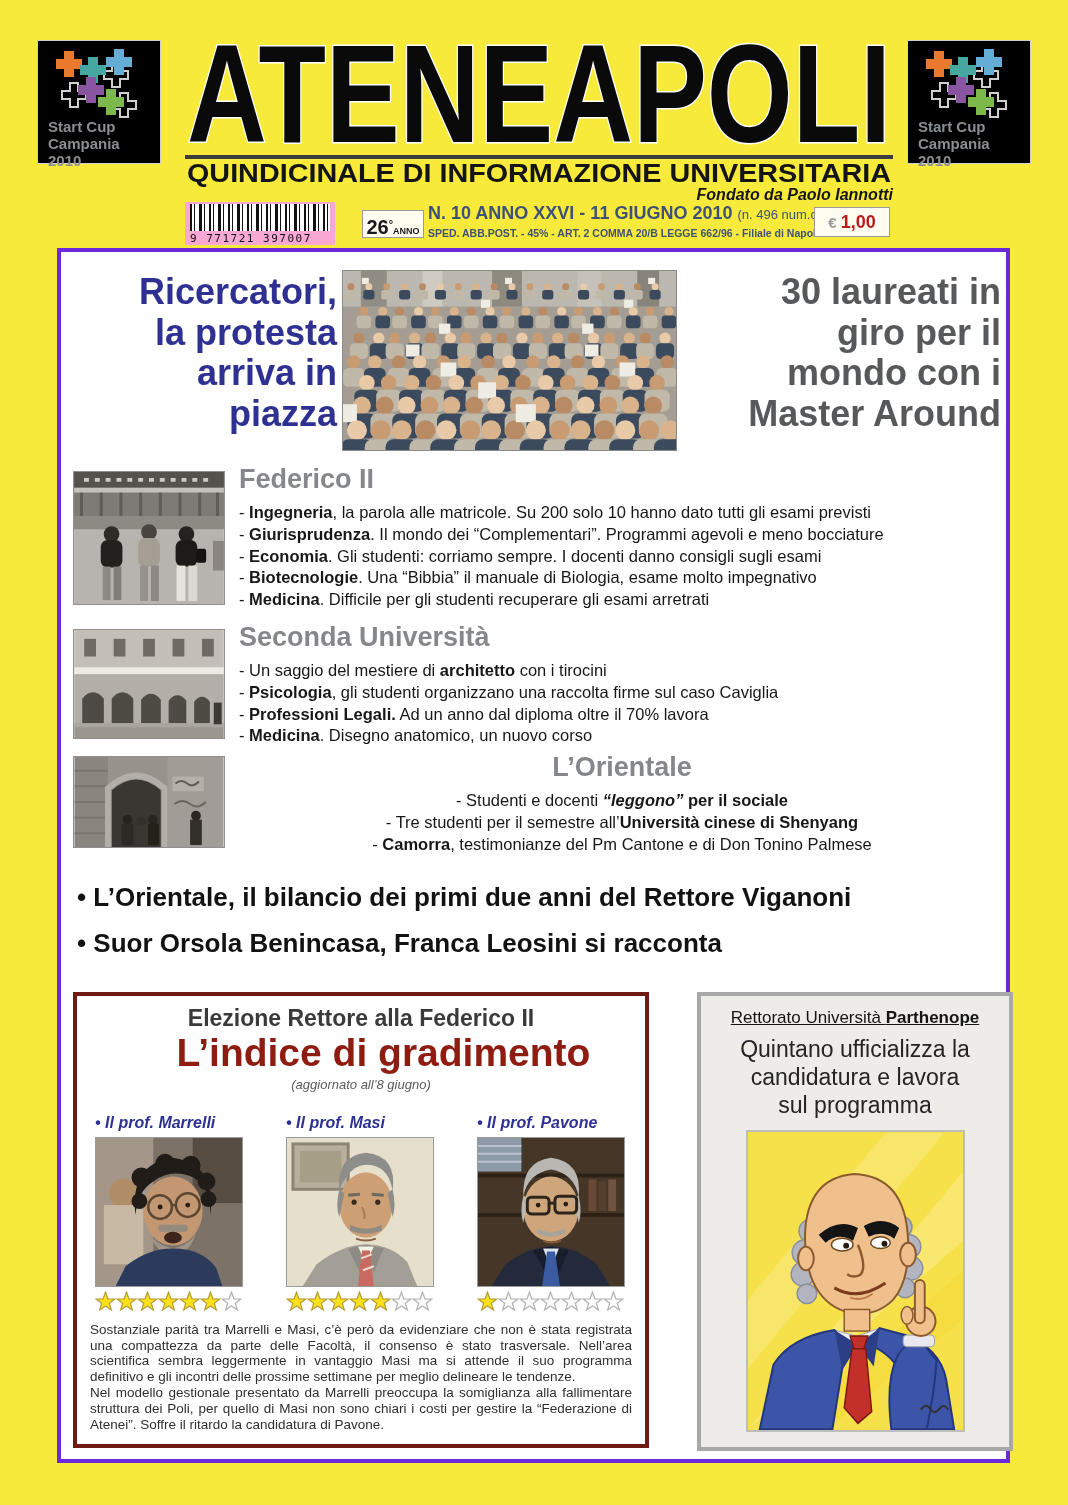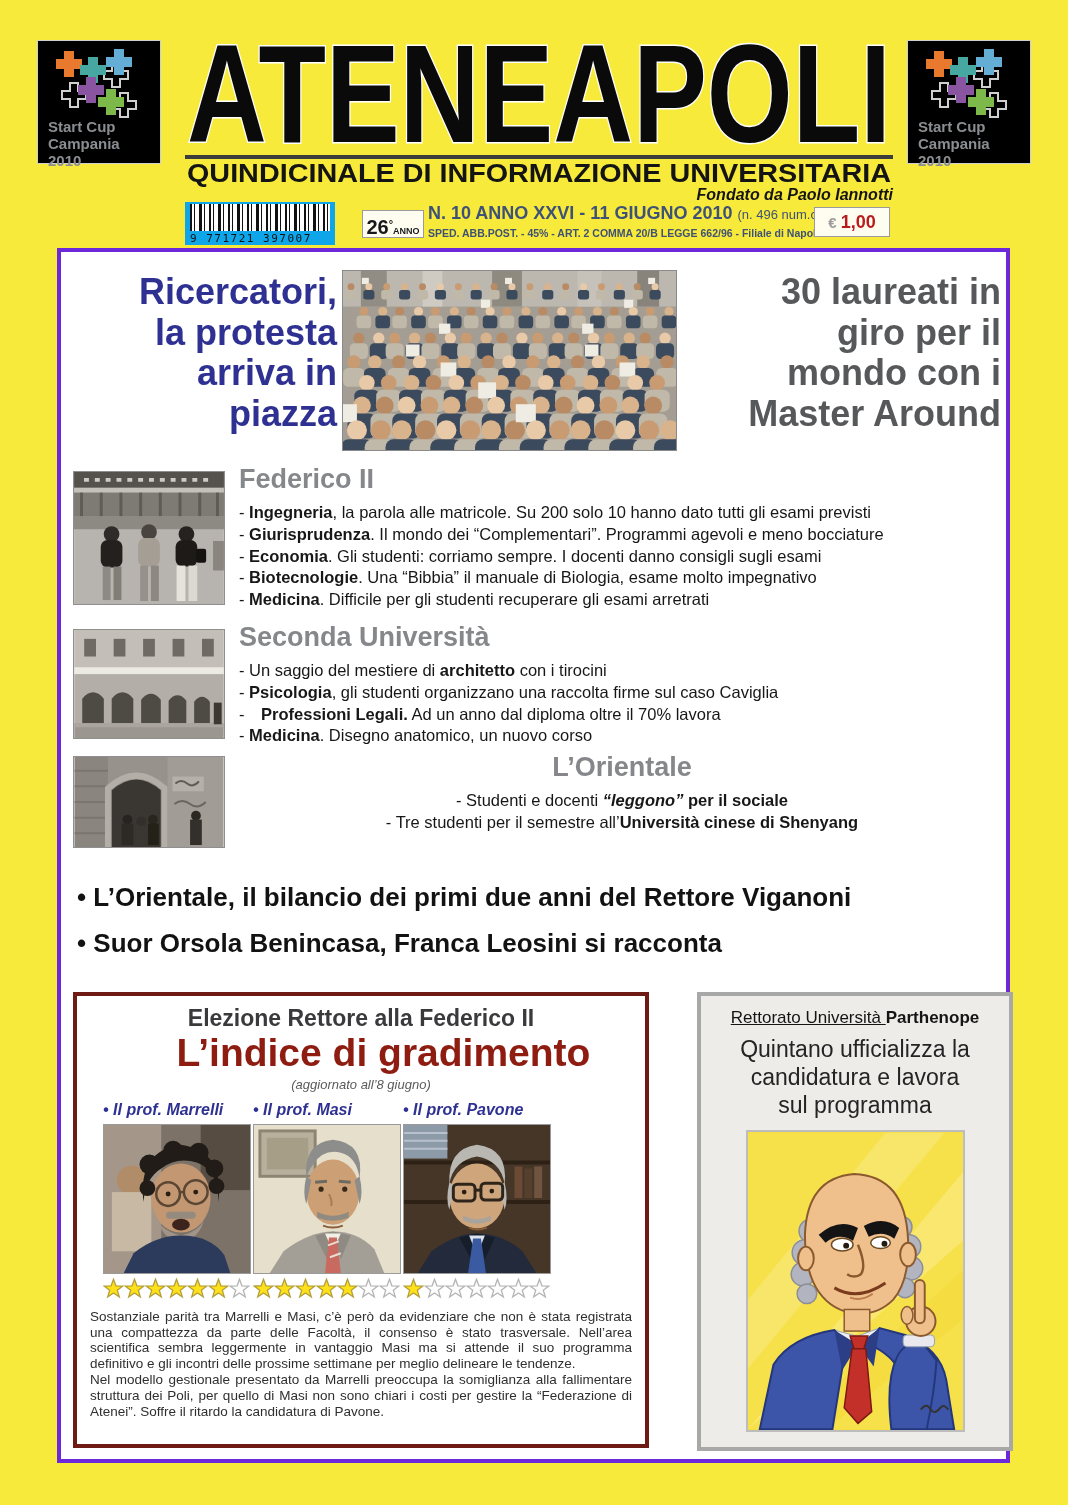"9 771721 397007" .barcode-box { background: #0ea5e9 -> #f9a8d4 }
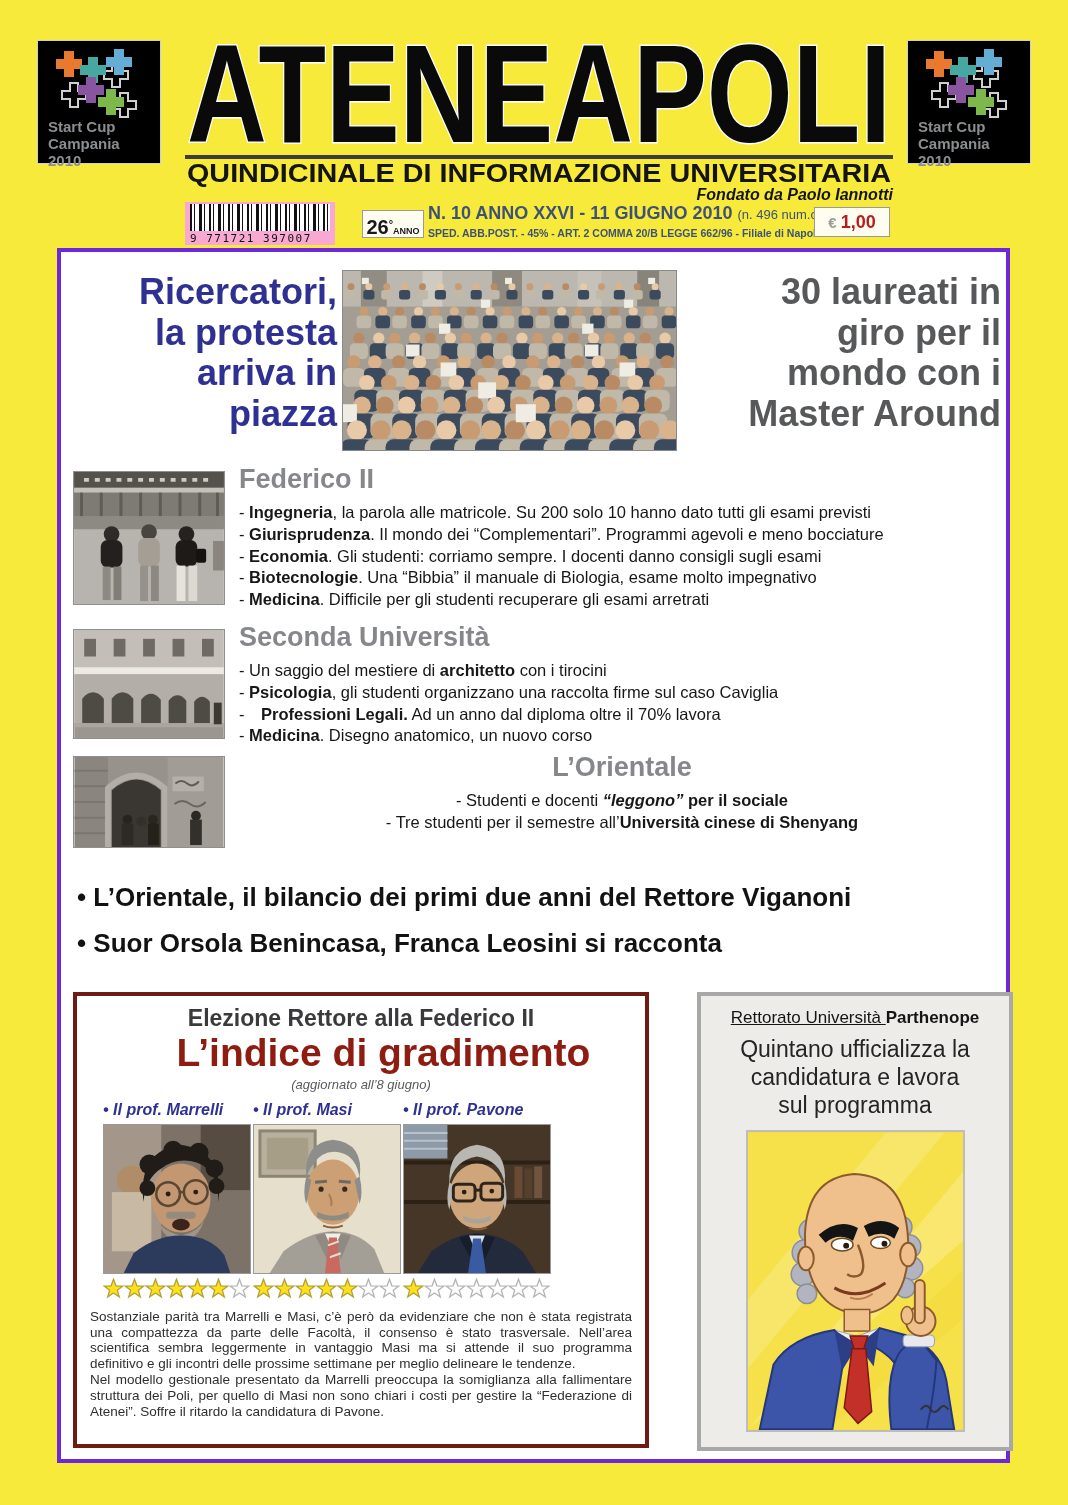"Professioni Legali." span { margin-left: 12px -> none }
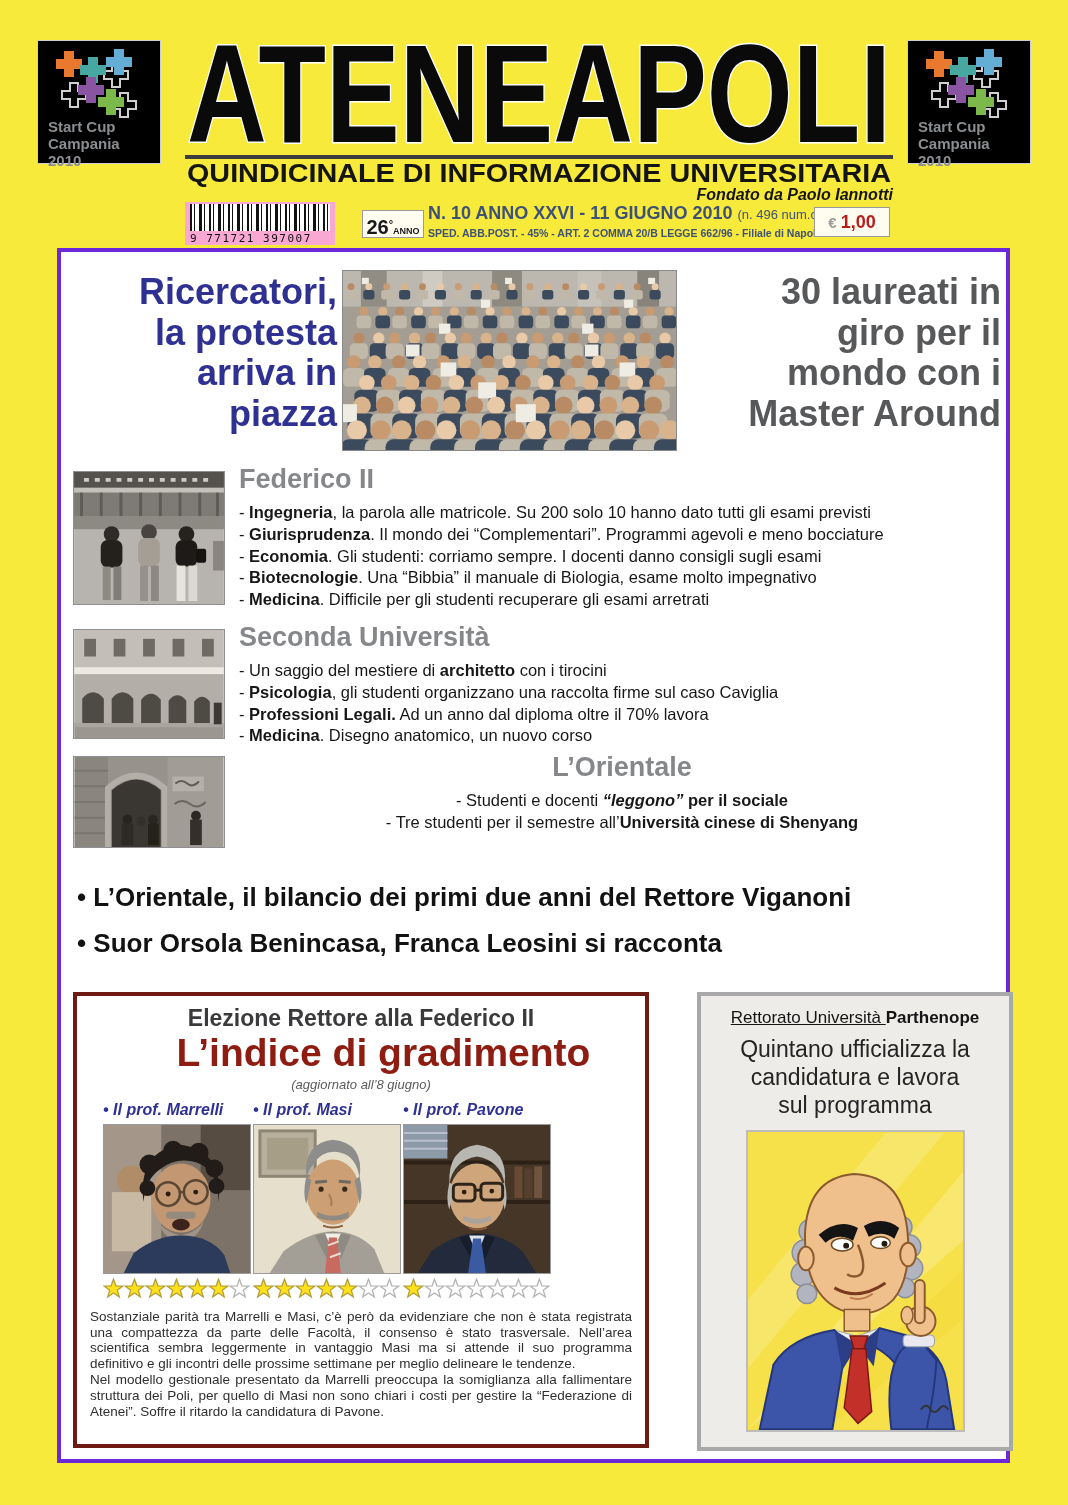"- Camorra, testimonianze del Pm" div.sec-item { html: none -> <div><span>- </span><span>Camorra</span><span>, testimonianze del Pm Cantone e di Don Tonino Palmese</span></div> }
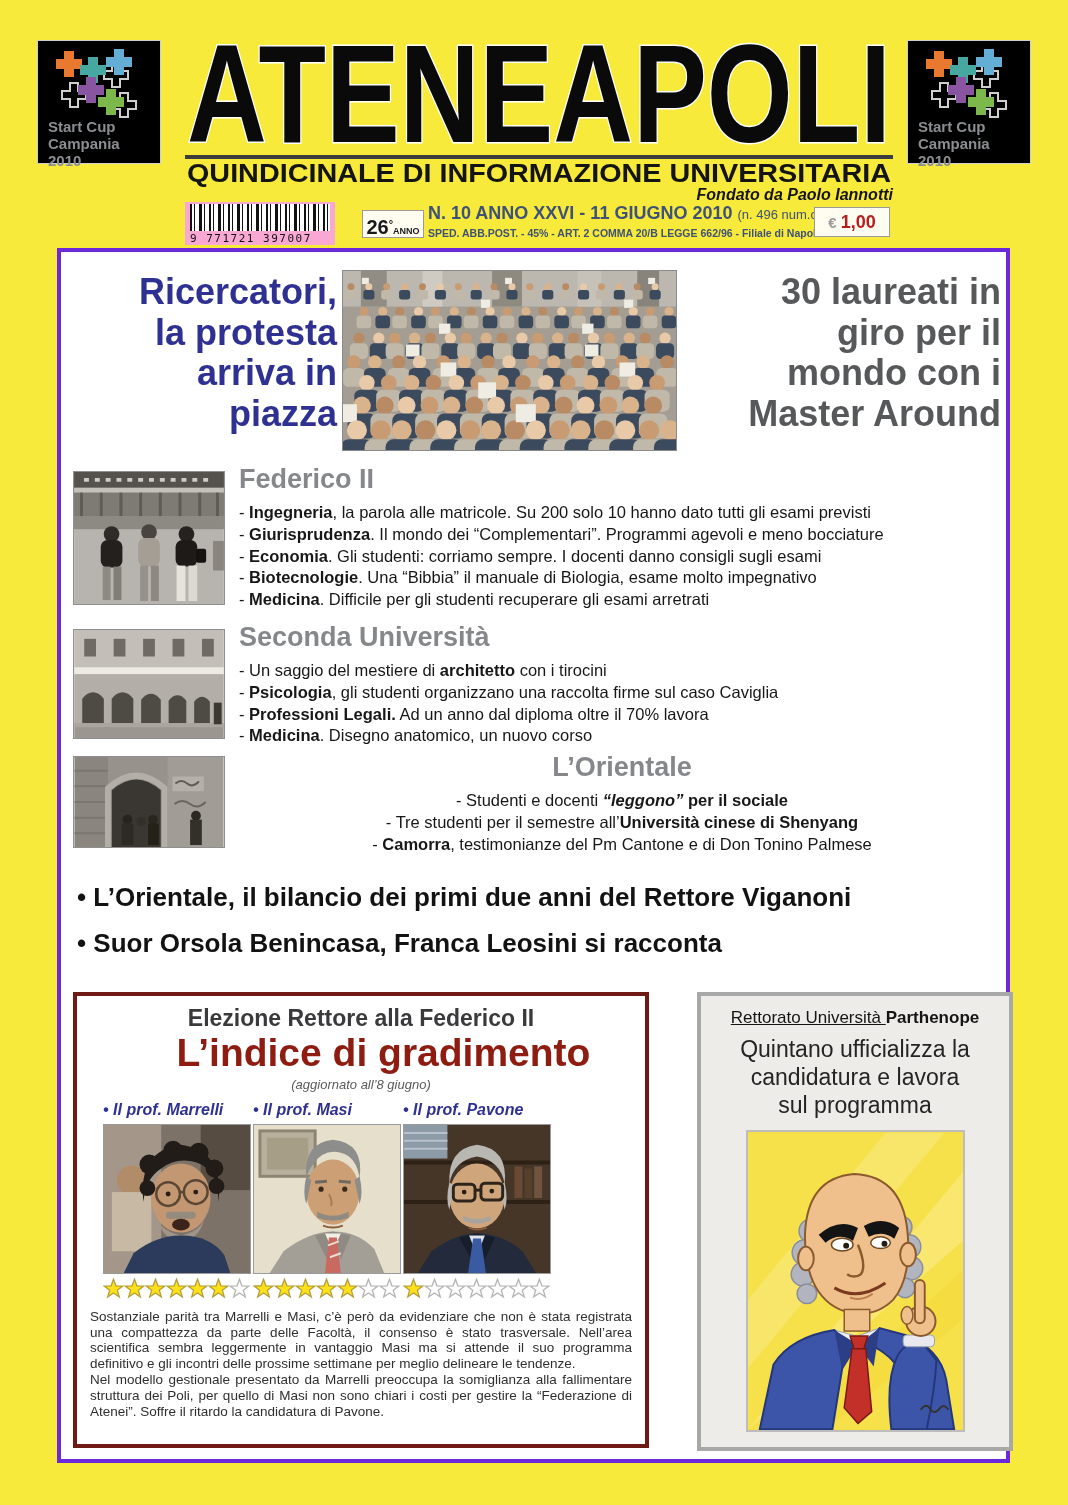"Parthenope" span { text-decoration: none -> underline }
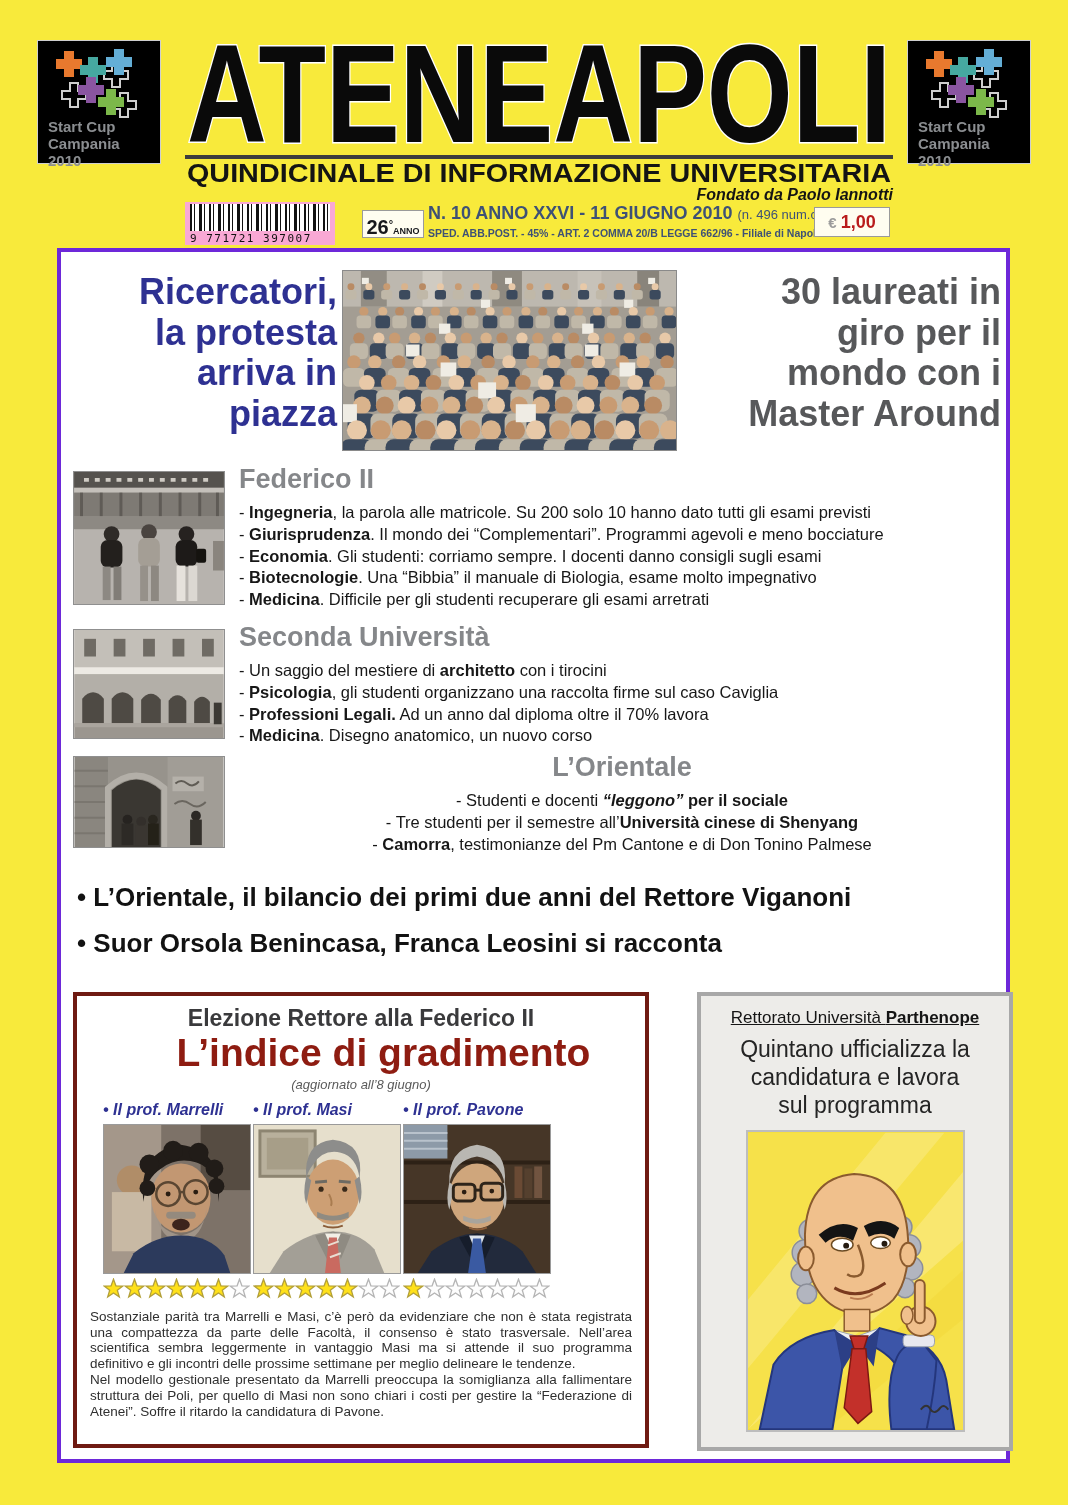"• Il prof. Marrelli" .cands { justify-content: flex-start -> space-between; margin-top: 9px -> 22px; padding: 0 26px -> 0 18px }
